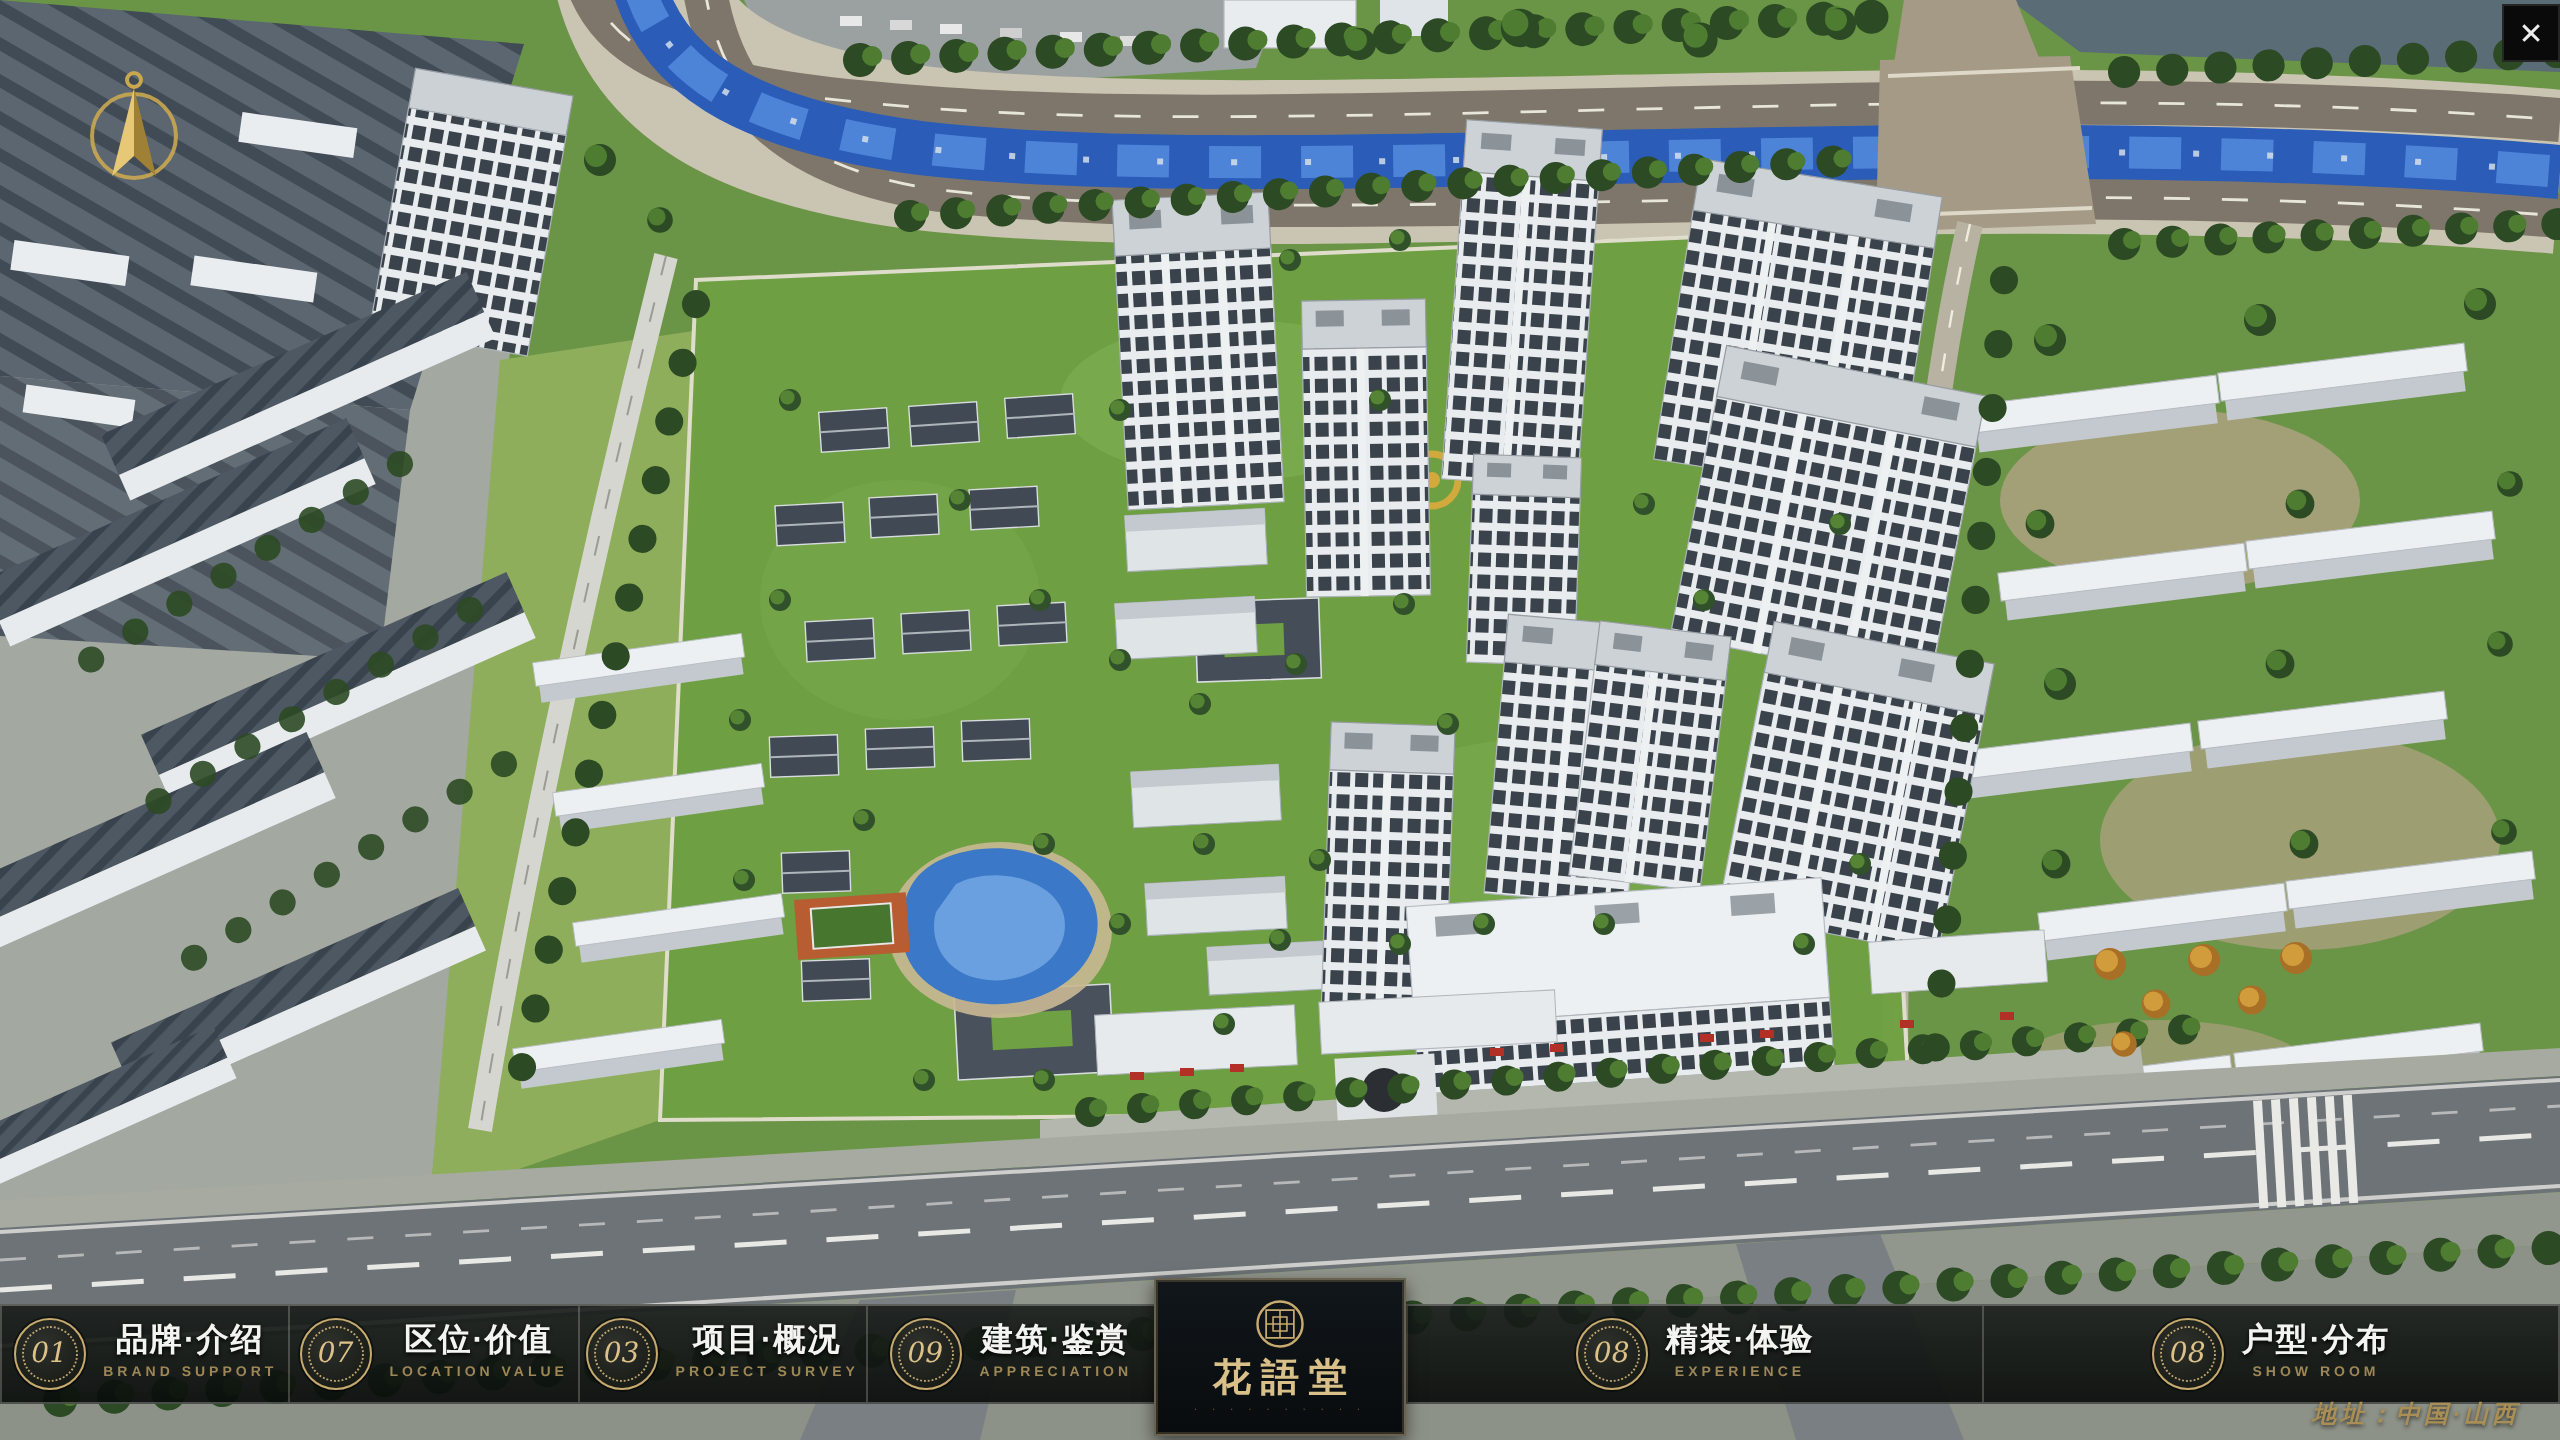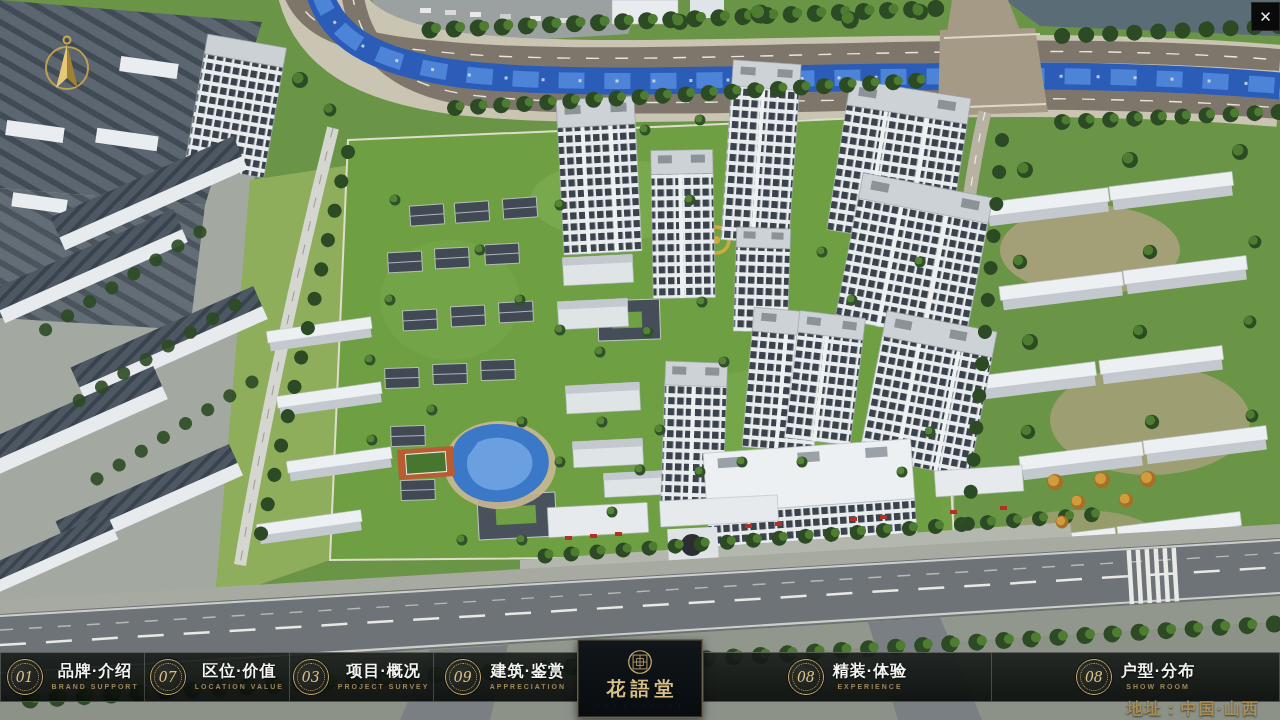"地址：中国·山西" .address { font-size: 16px -> 12px; font-style: none -> italic }
